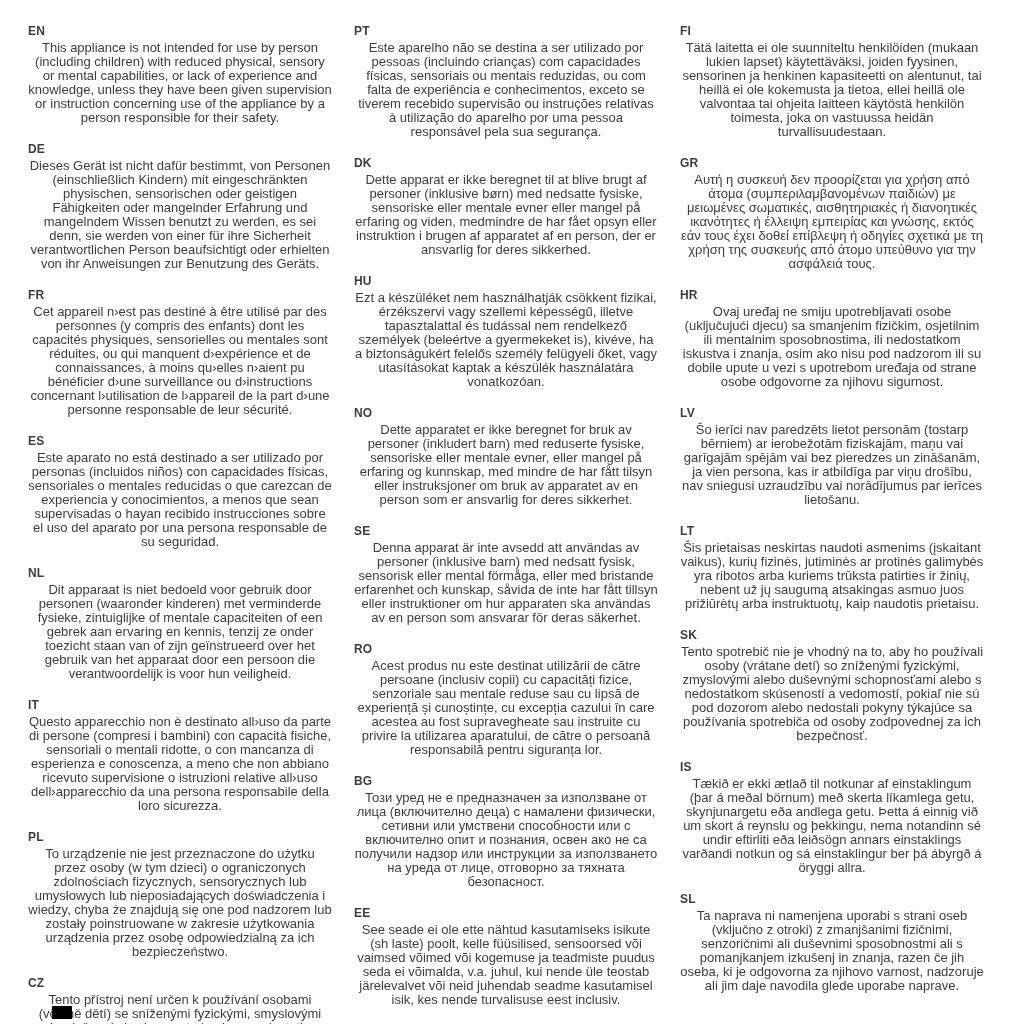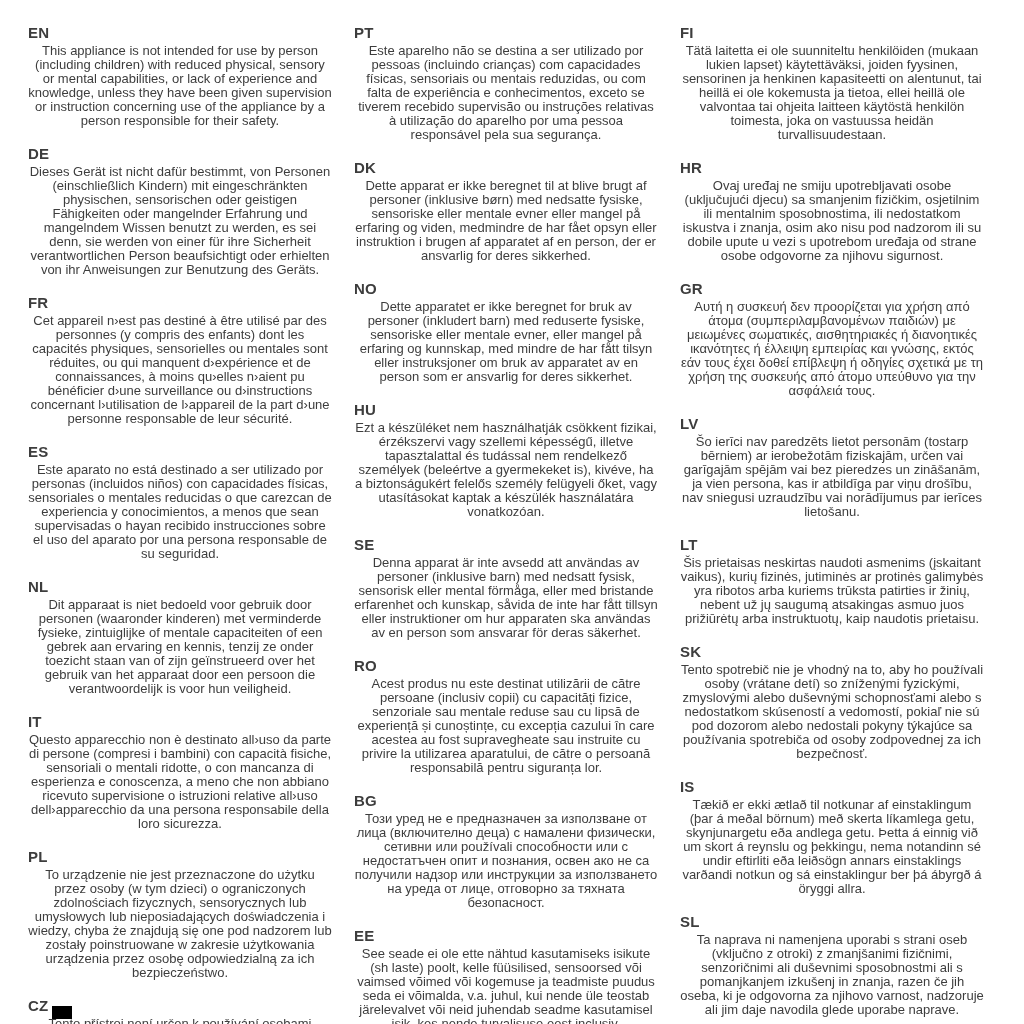"EN" .lang-code { font-size: 15px -> 12px }
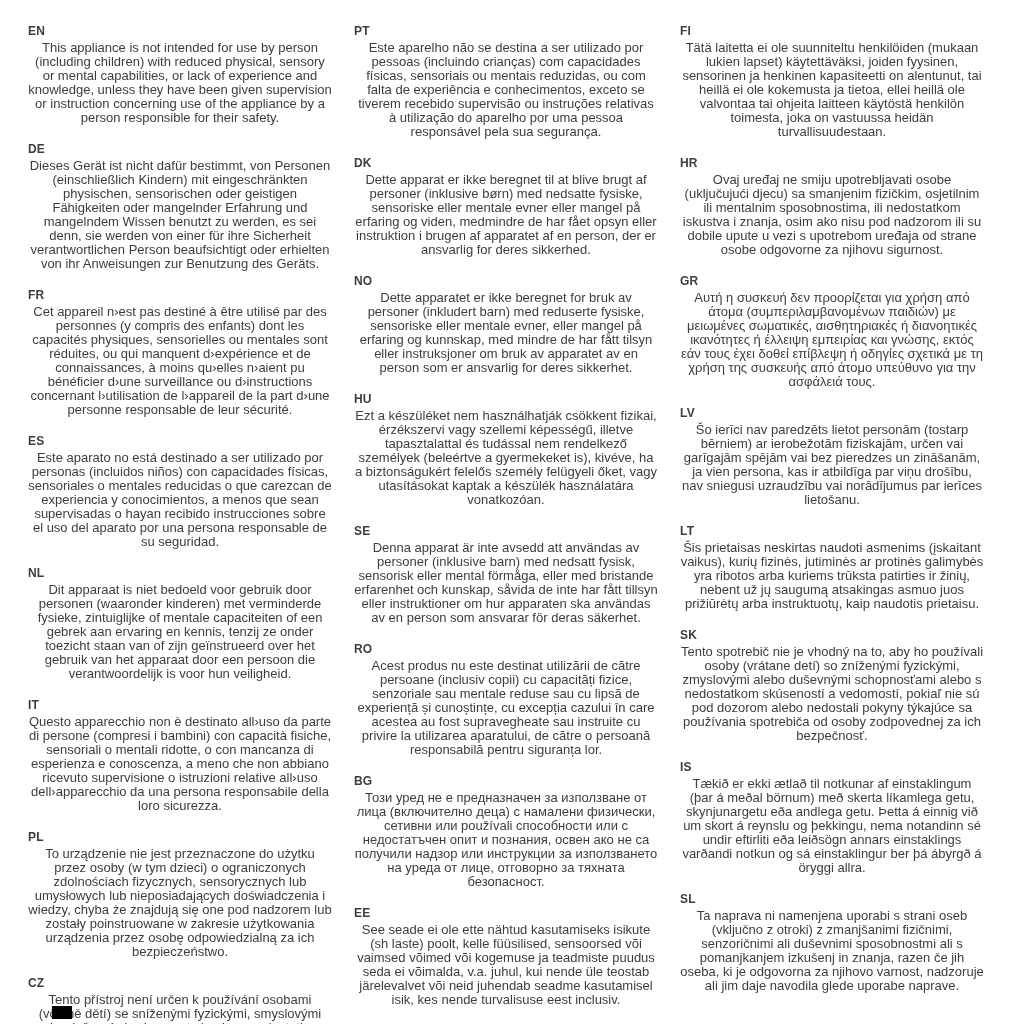"HR" section.lang-section { order: before "GR" -> after "GR" }
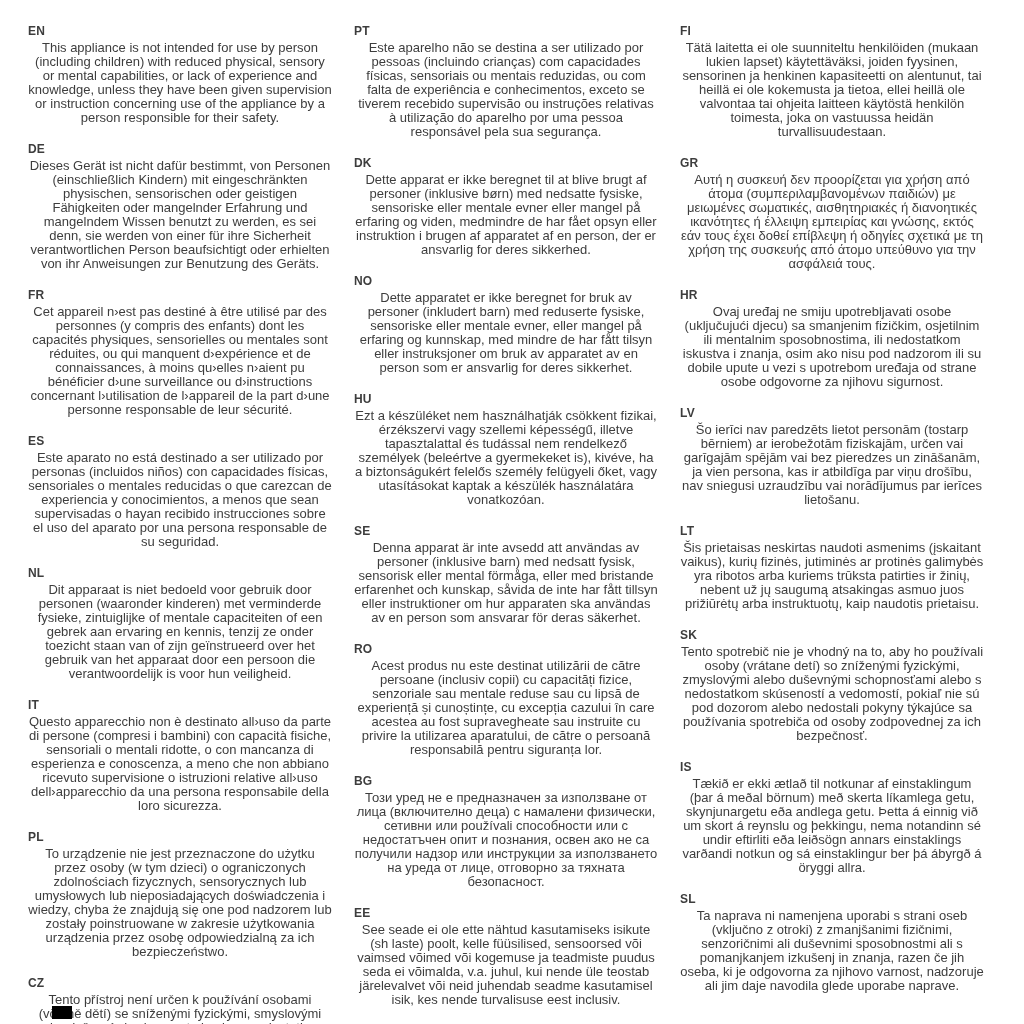"NO" section.lang-section { order: before "HU" -> after "HU" }
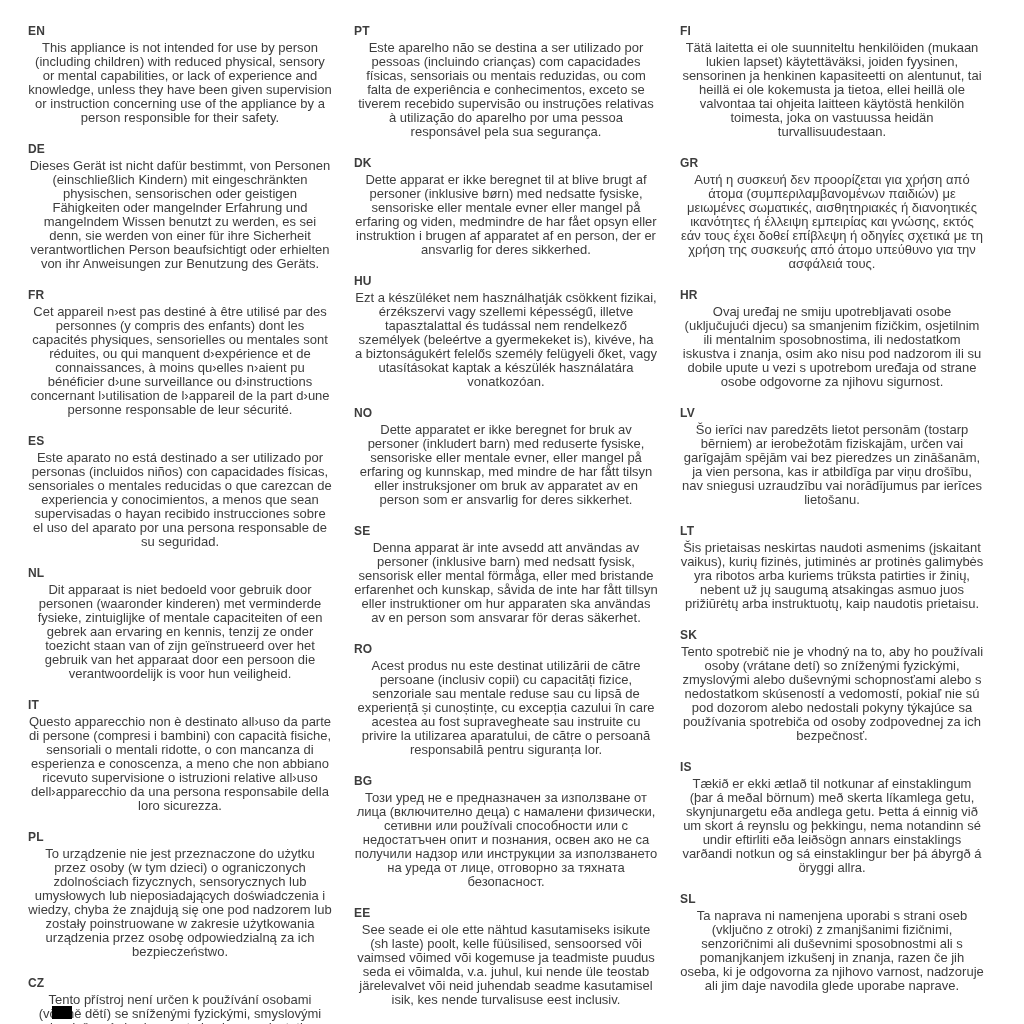"Šo ierīci nav paredzēts lietot" p.lang-text { text: určen -> maņu }
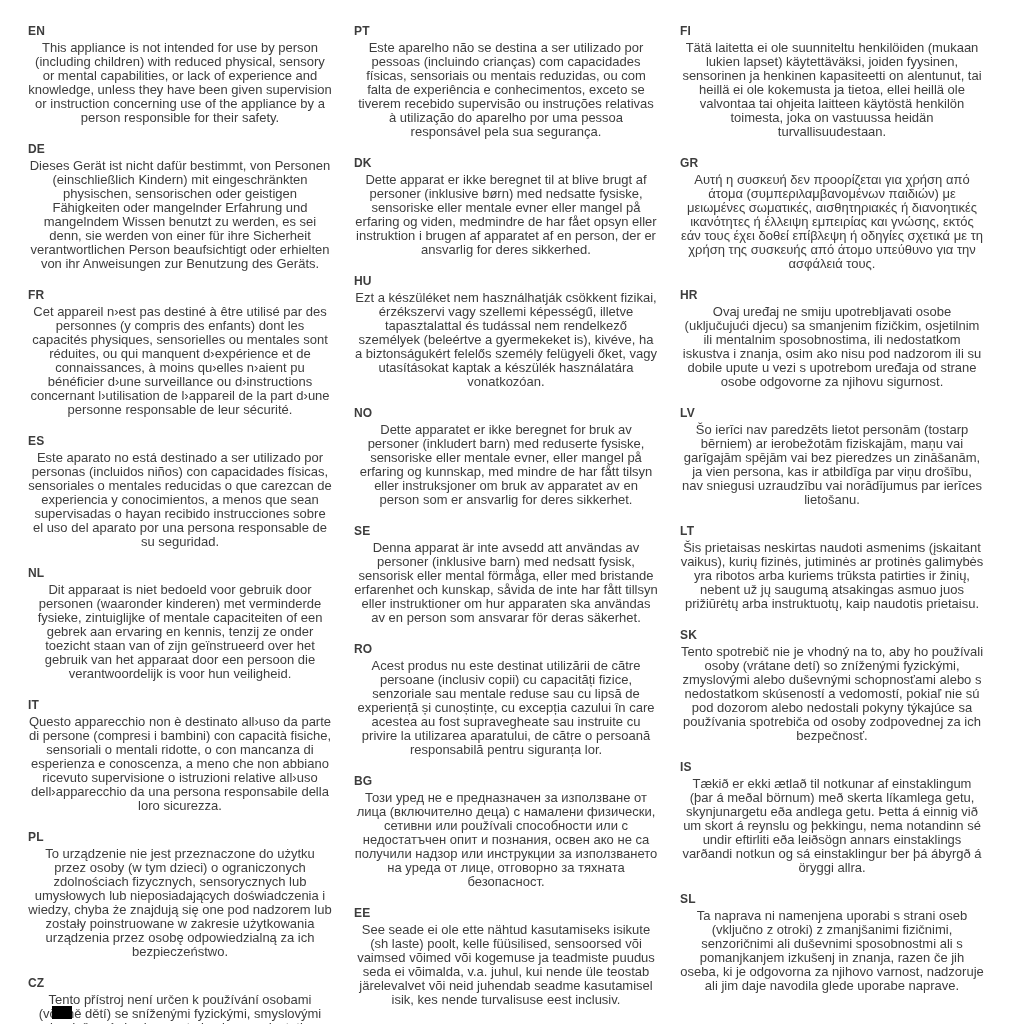"Този уред не е предназначен" p.lang-text { text: používali способности или с недостатъчен -> умствени способности или с включително }
